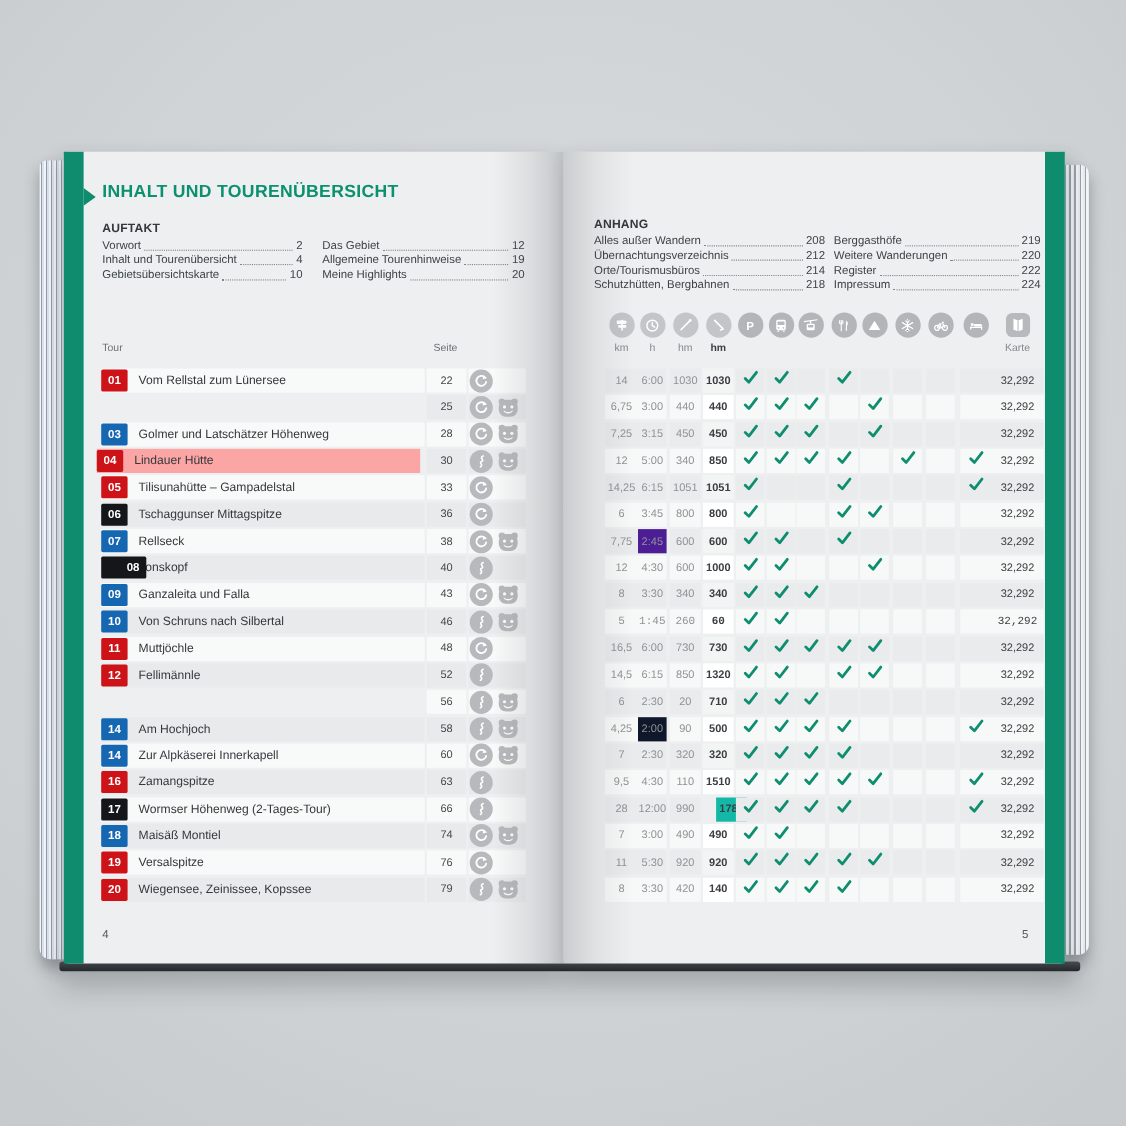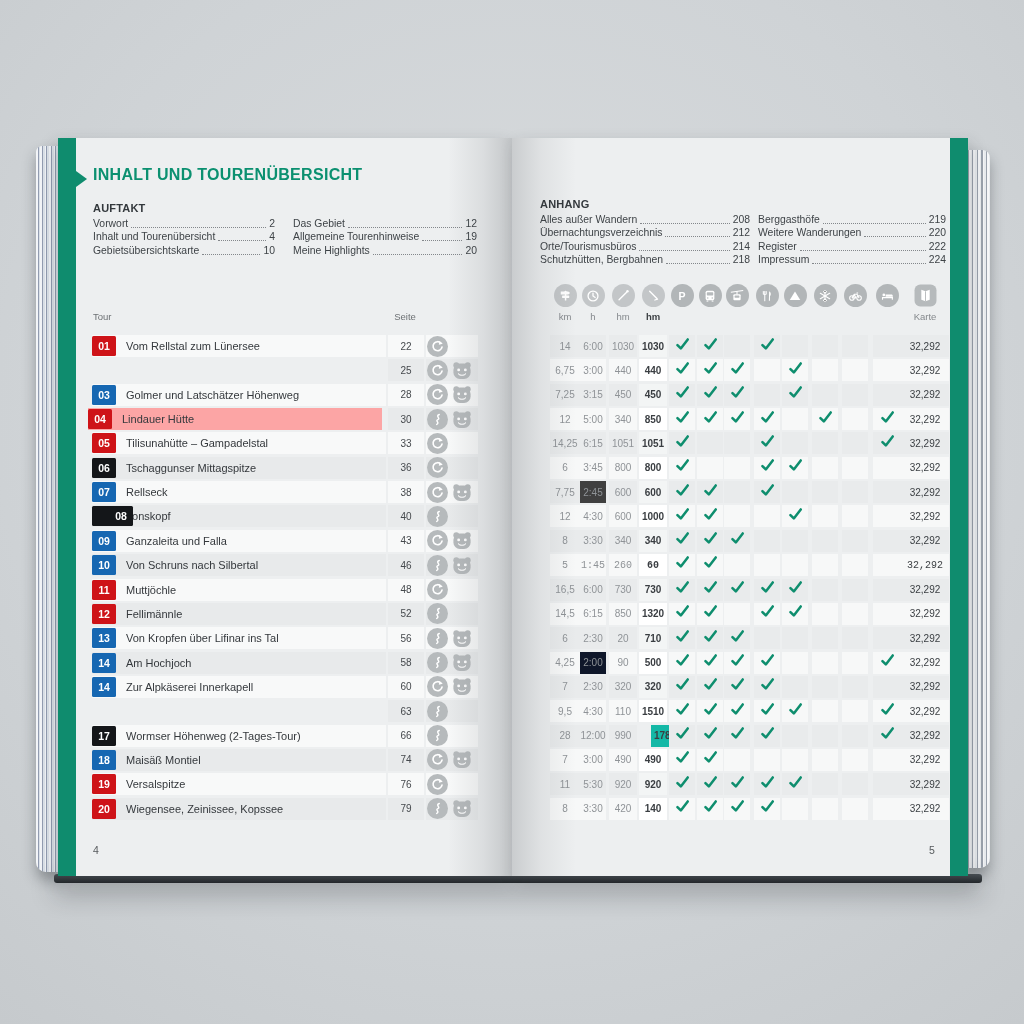"2:45" div.cell { background: #404040 -> #4c1d95 }
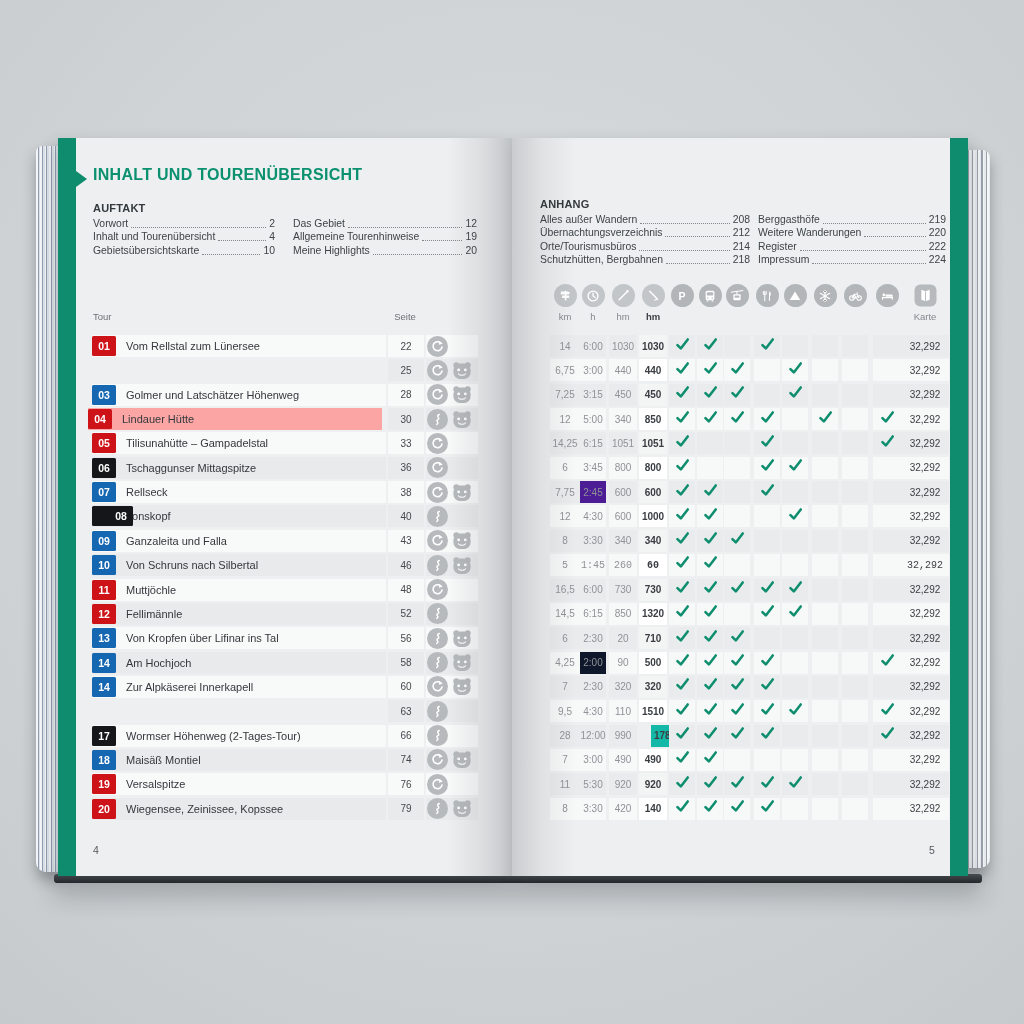"13" div.cell { html: <div> <div>13</div> <span>Von Kropfen über Lifinar ins Tal</span> </div> -> none }
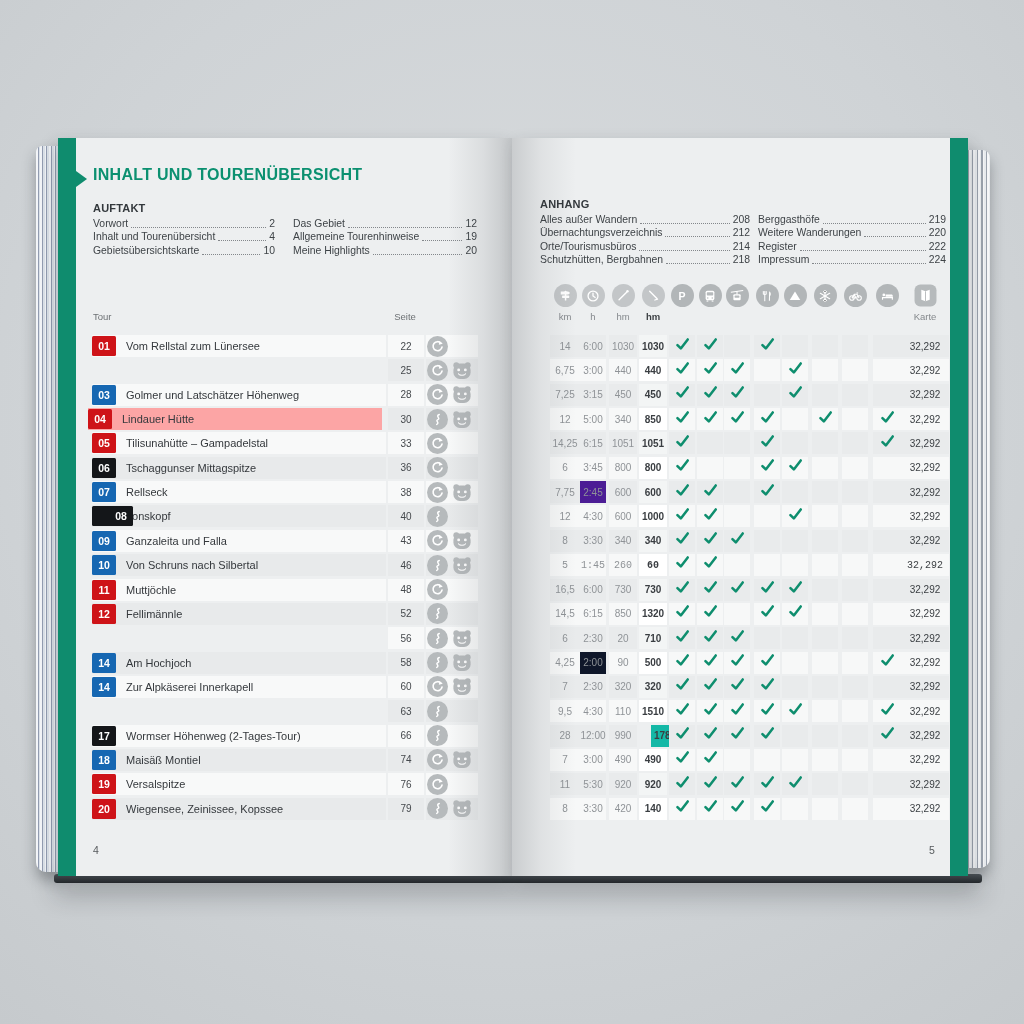"16" div.cell { html: none -> <div> <div>16</div> <span>Zamangspitze</span> </div> }
